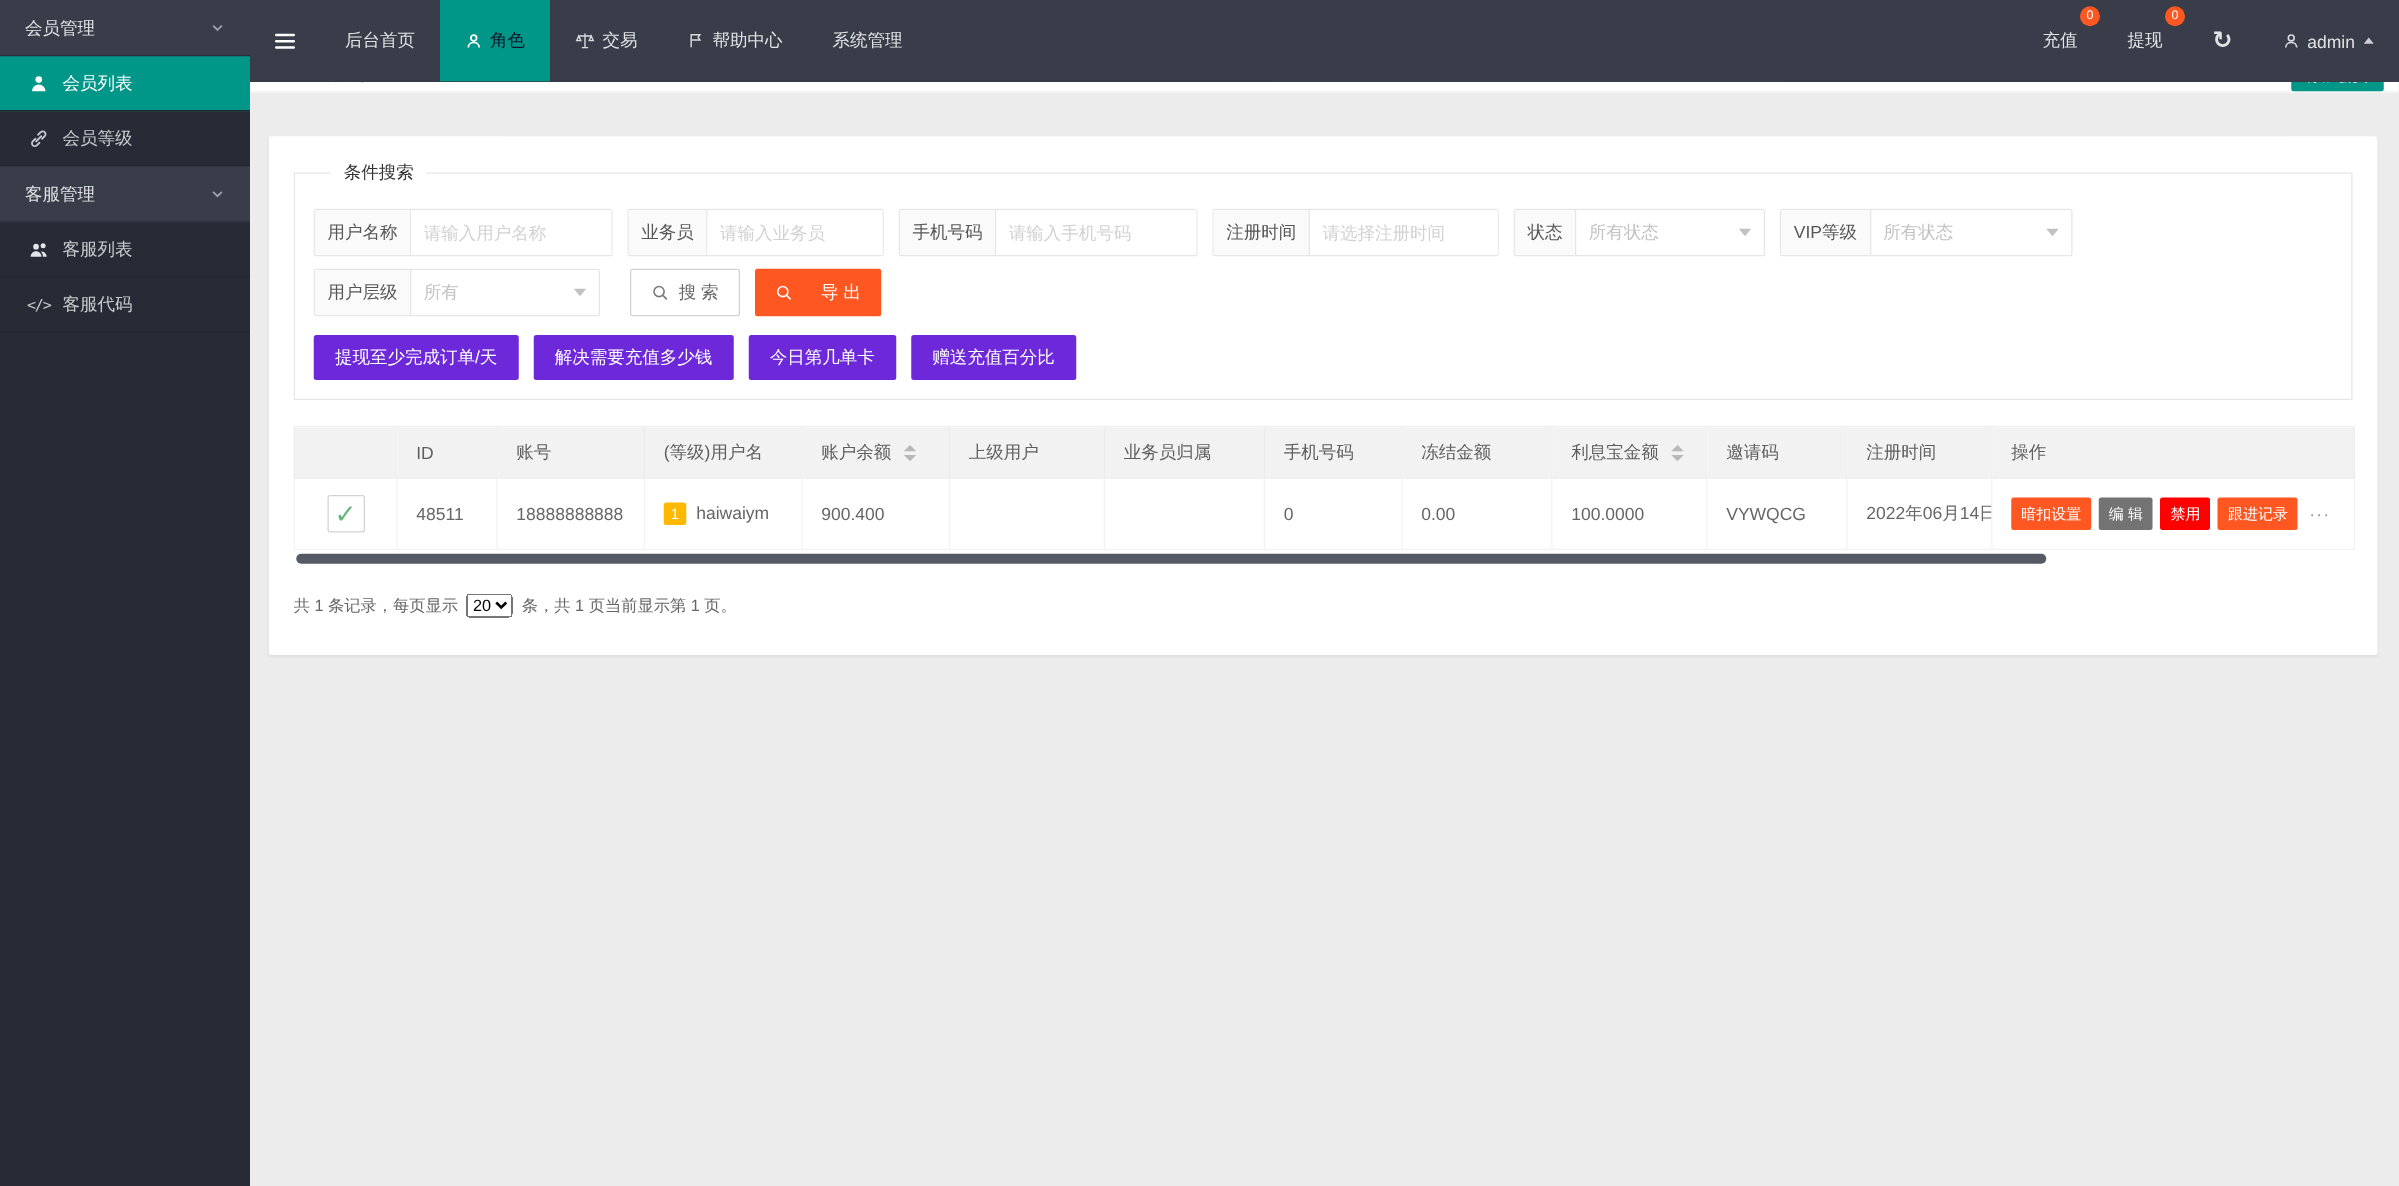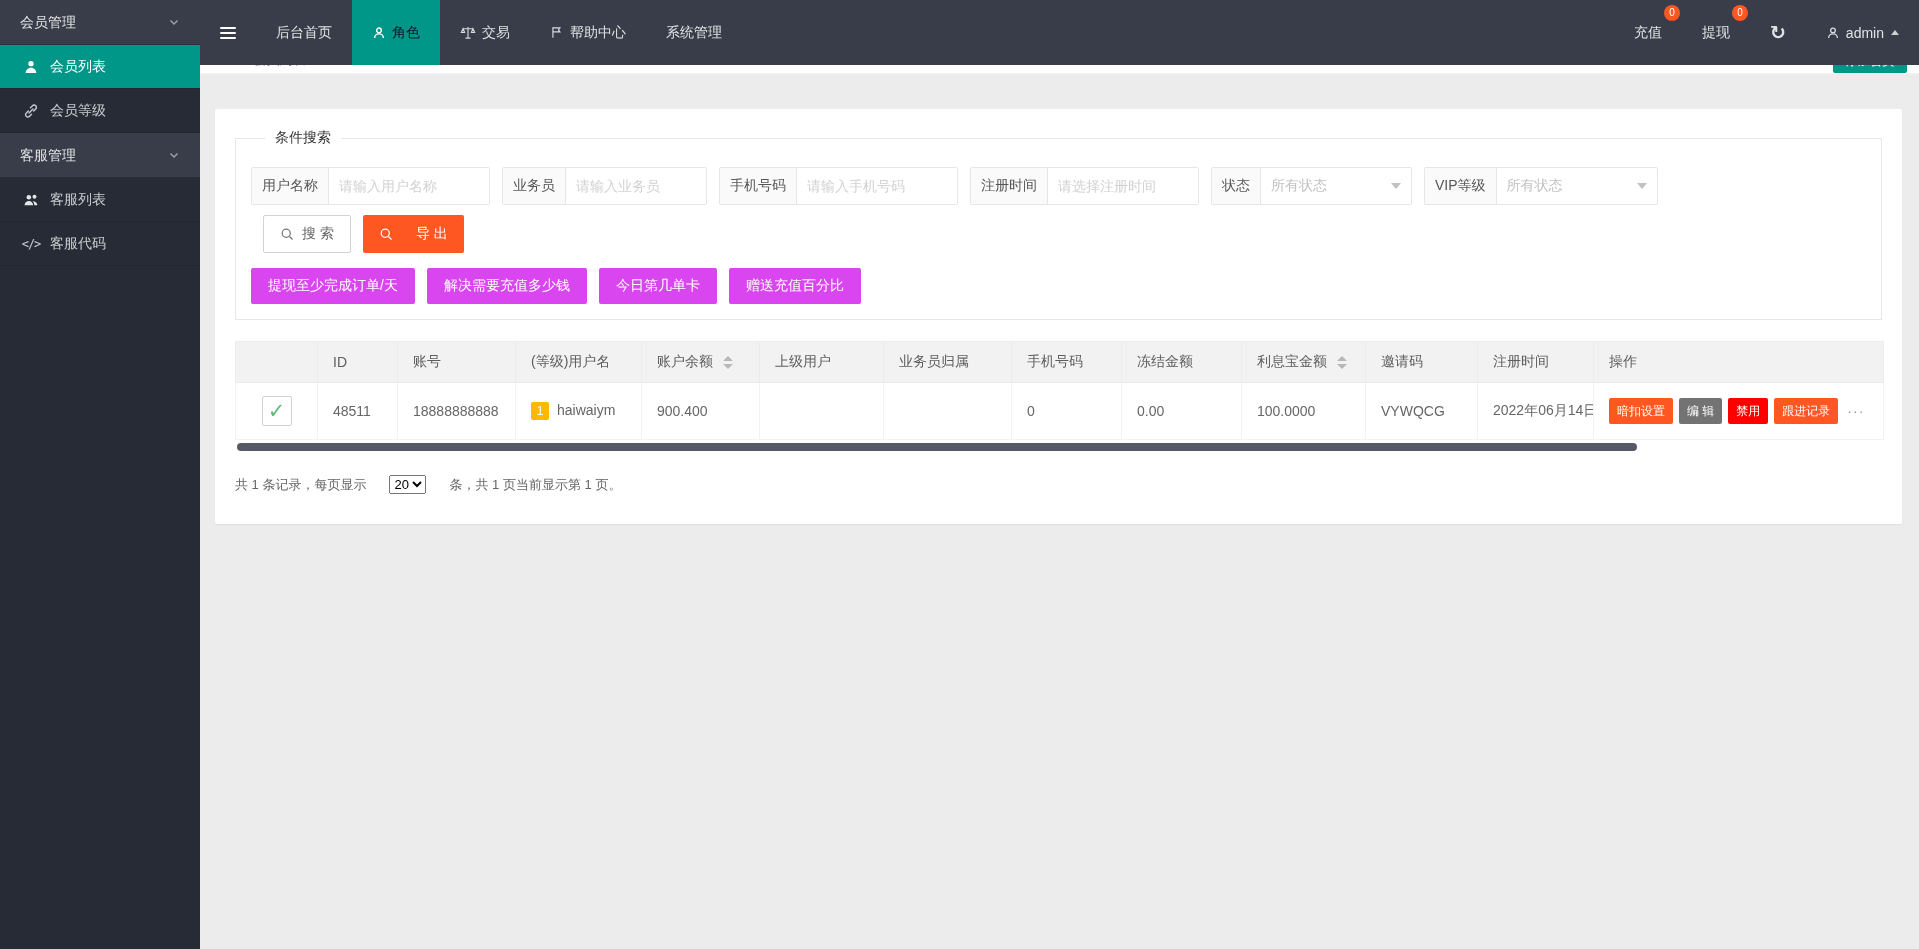"用户层级" div.inp-group { html: none -> <div> <span>用户层级</span> <div> <span>所有</span> <span></span> </div> </div> }
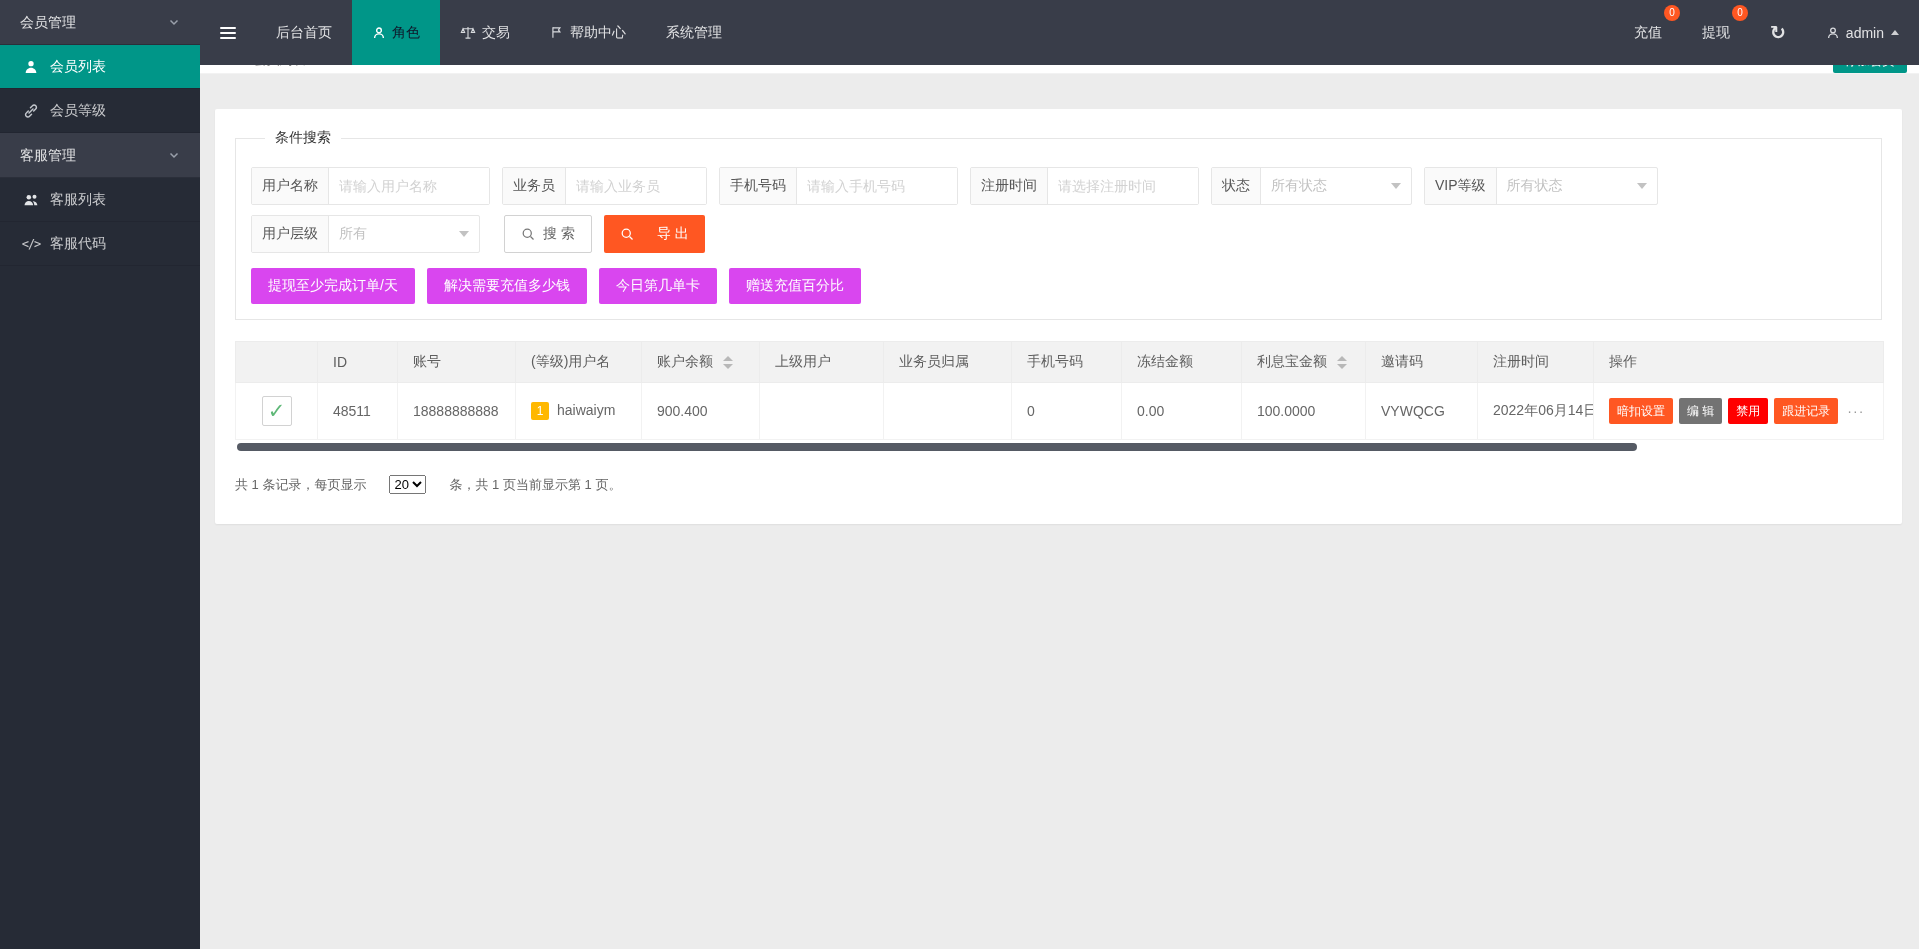"提现至少完成订单/天" .btn-red { background: #d946ef -> #6d28d9 }
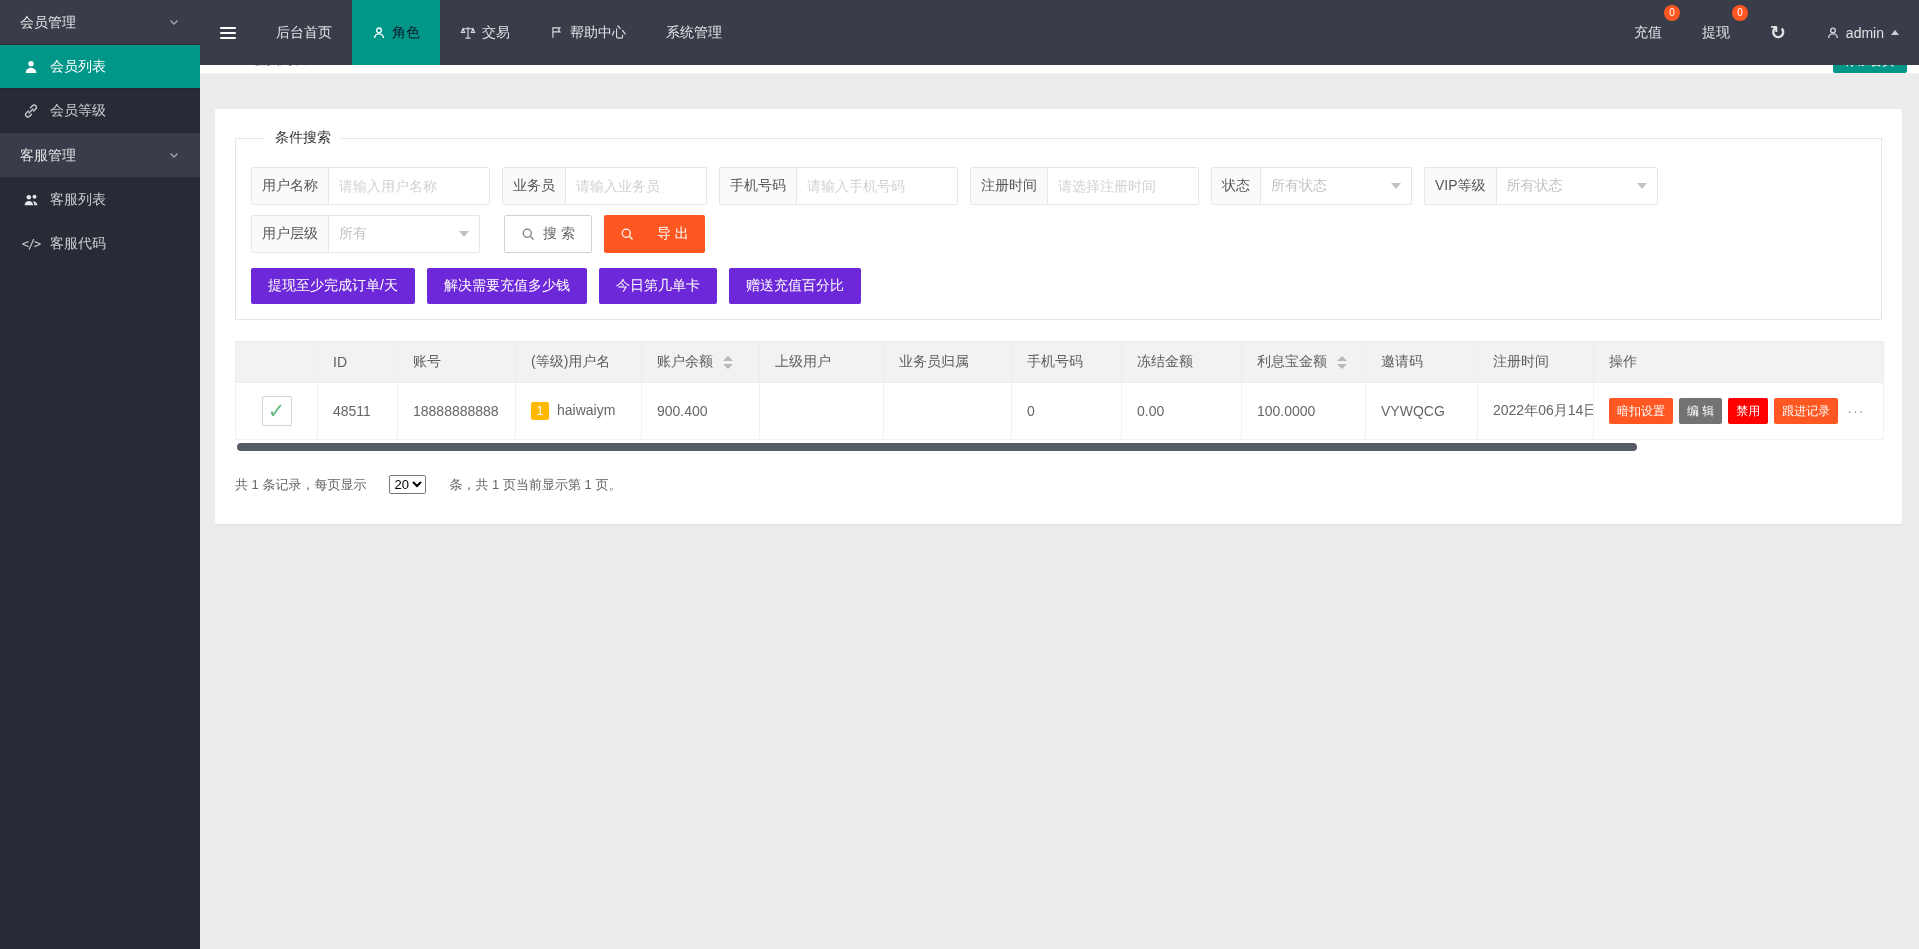"共 1 条记录，每页显示" .pager { gap: 20px -> 4px }
